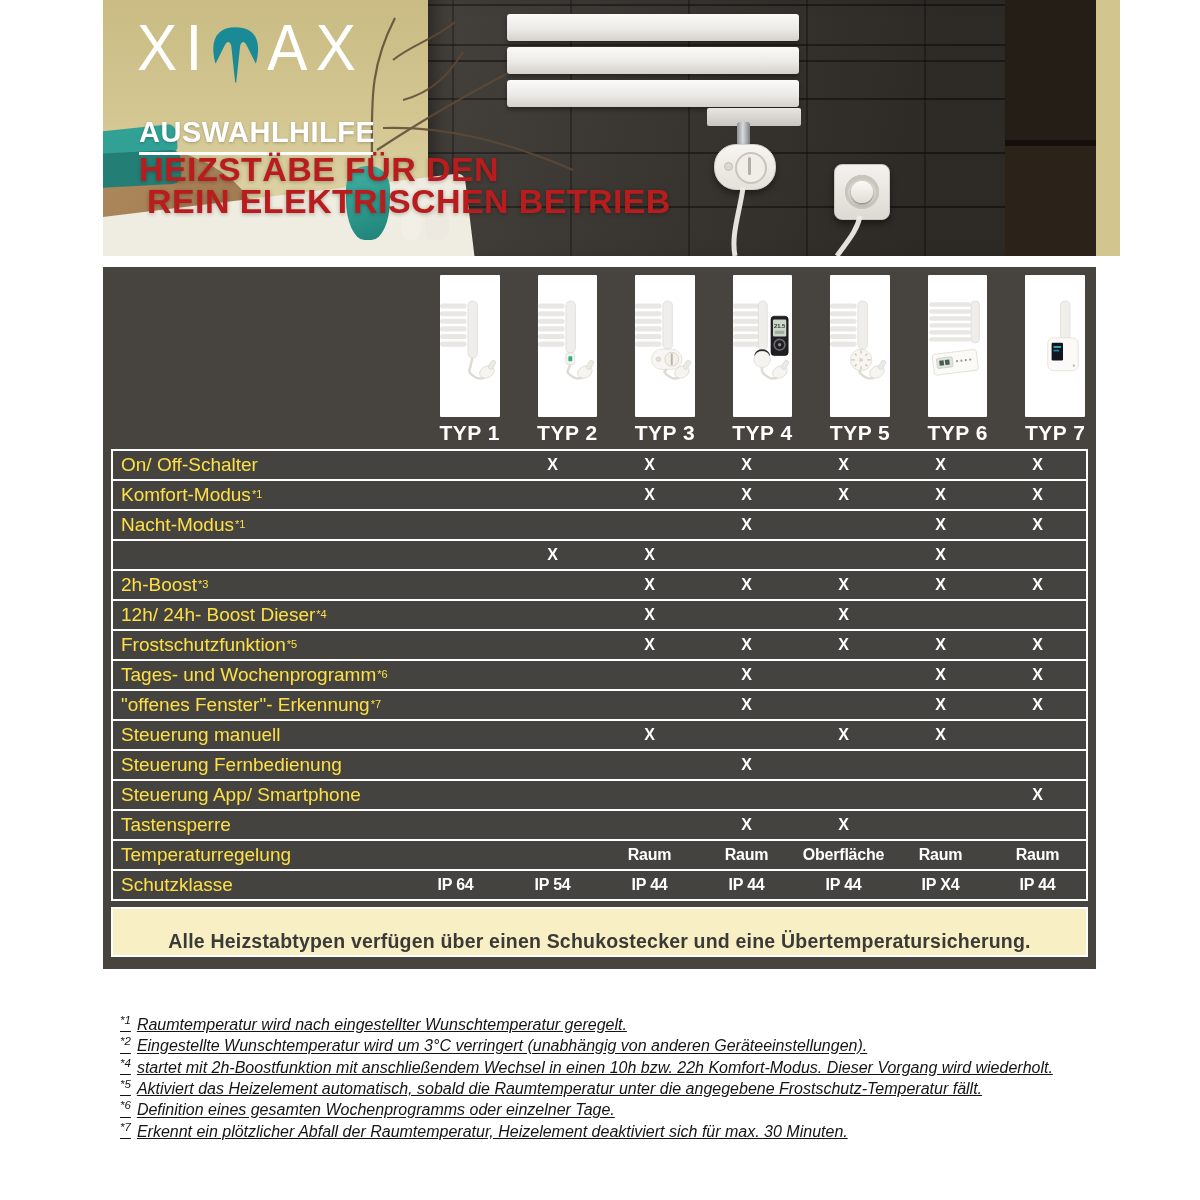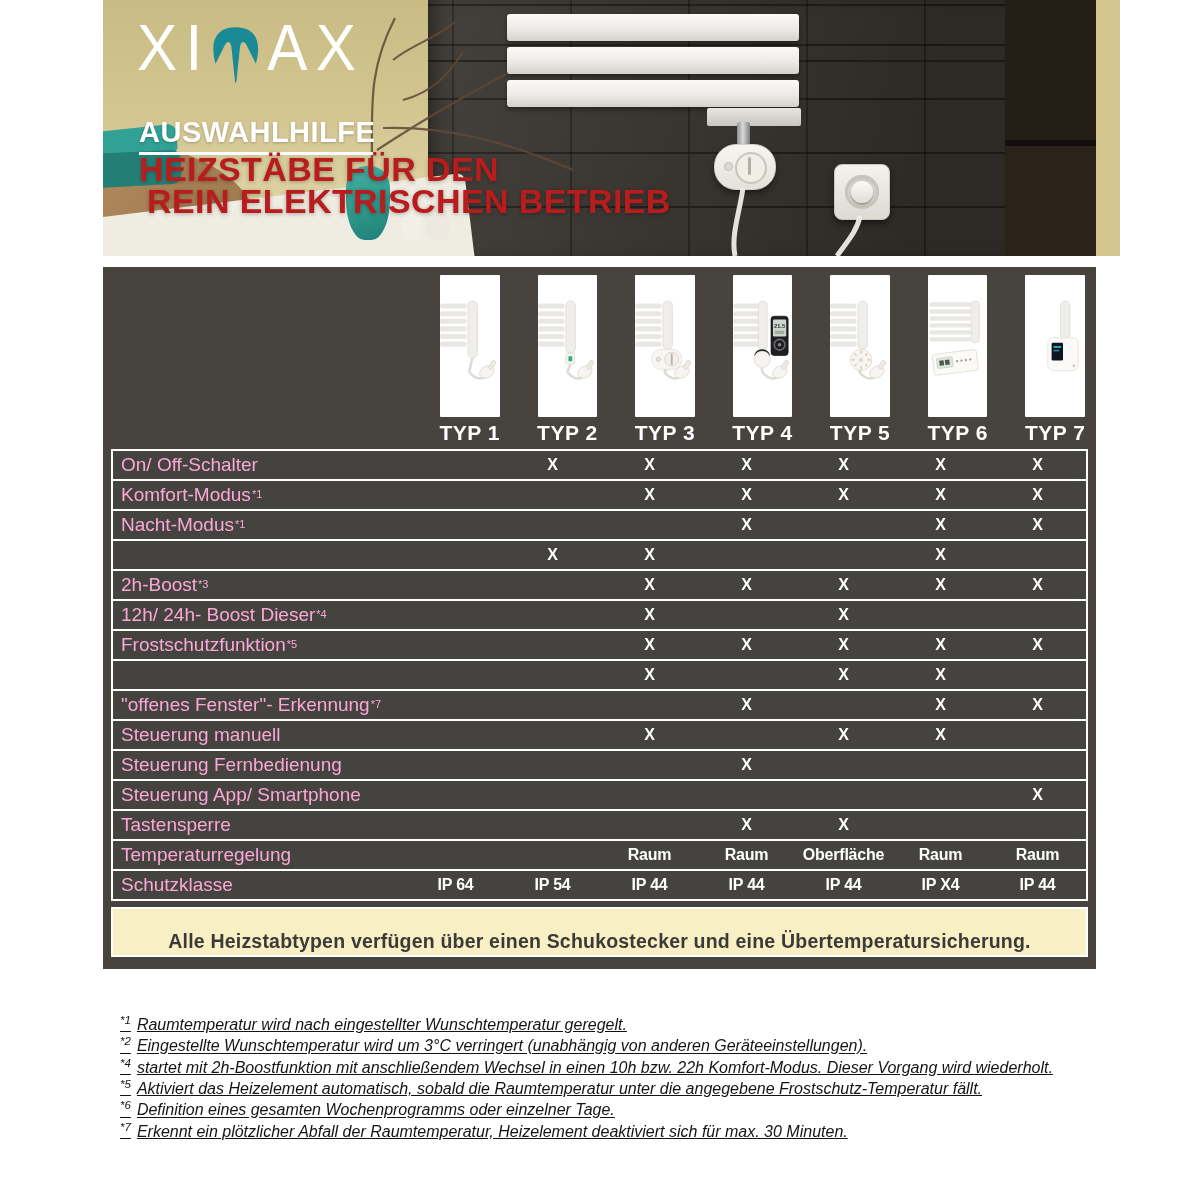"On/ Off-Schalter" .tlabel { color: #f9a8d4 -> #fde047 }
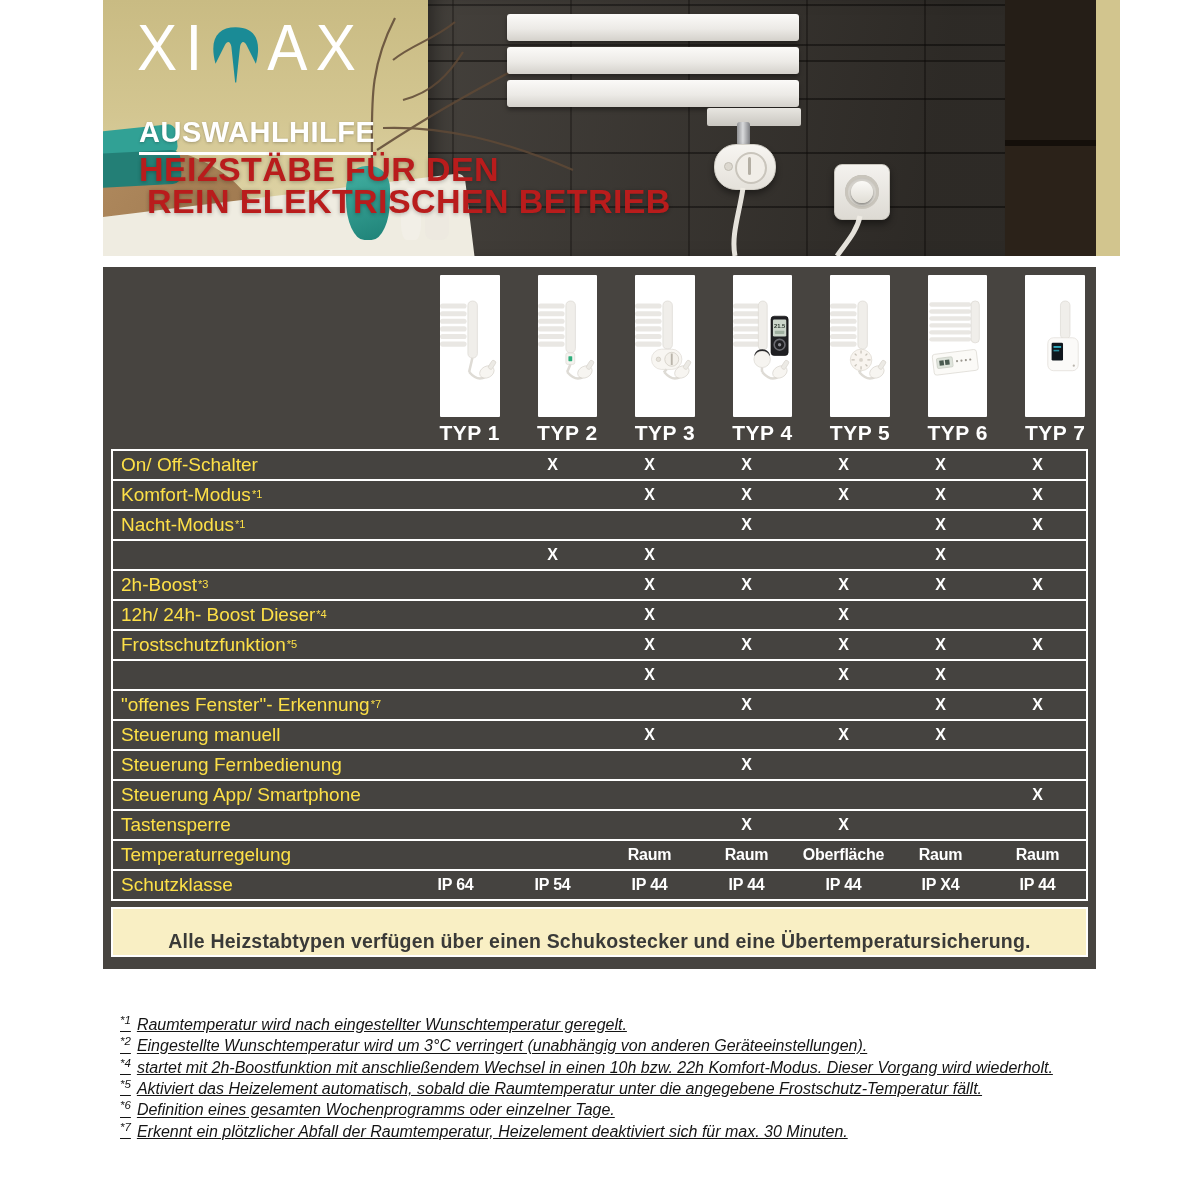"Tages- und Wochenprogramm" div.tlabel { html: none -> <div> <span>Tages- und Wochenprogramm</span> <sup>*6</sup> </div> }
